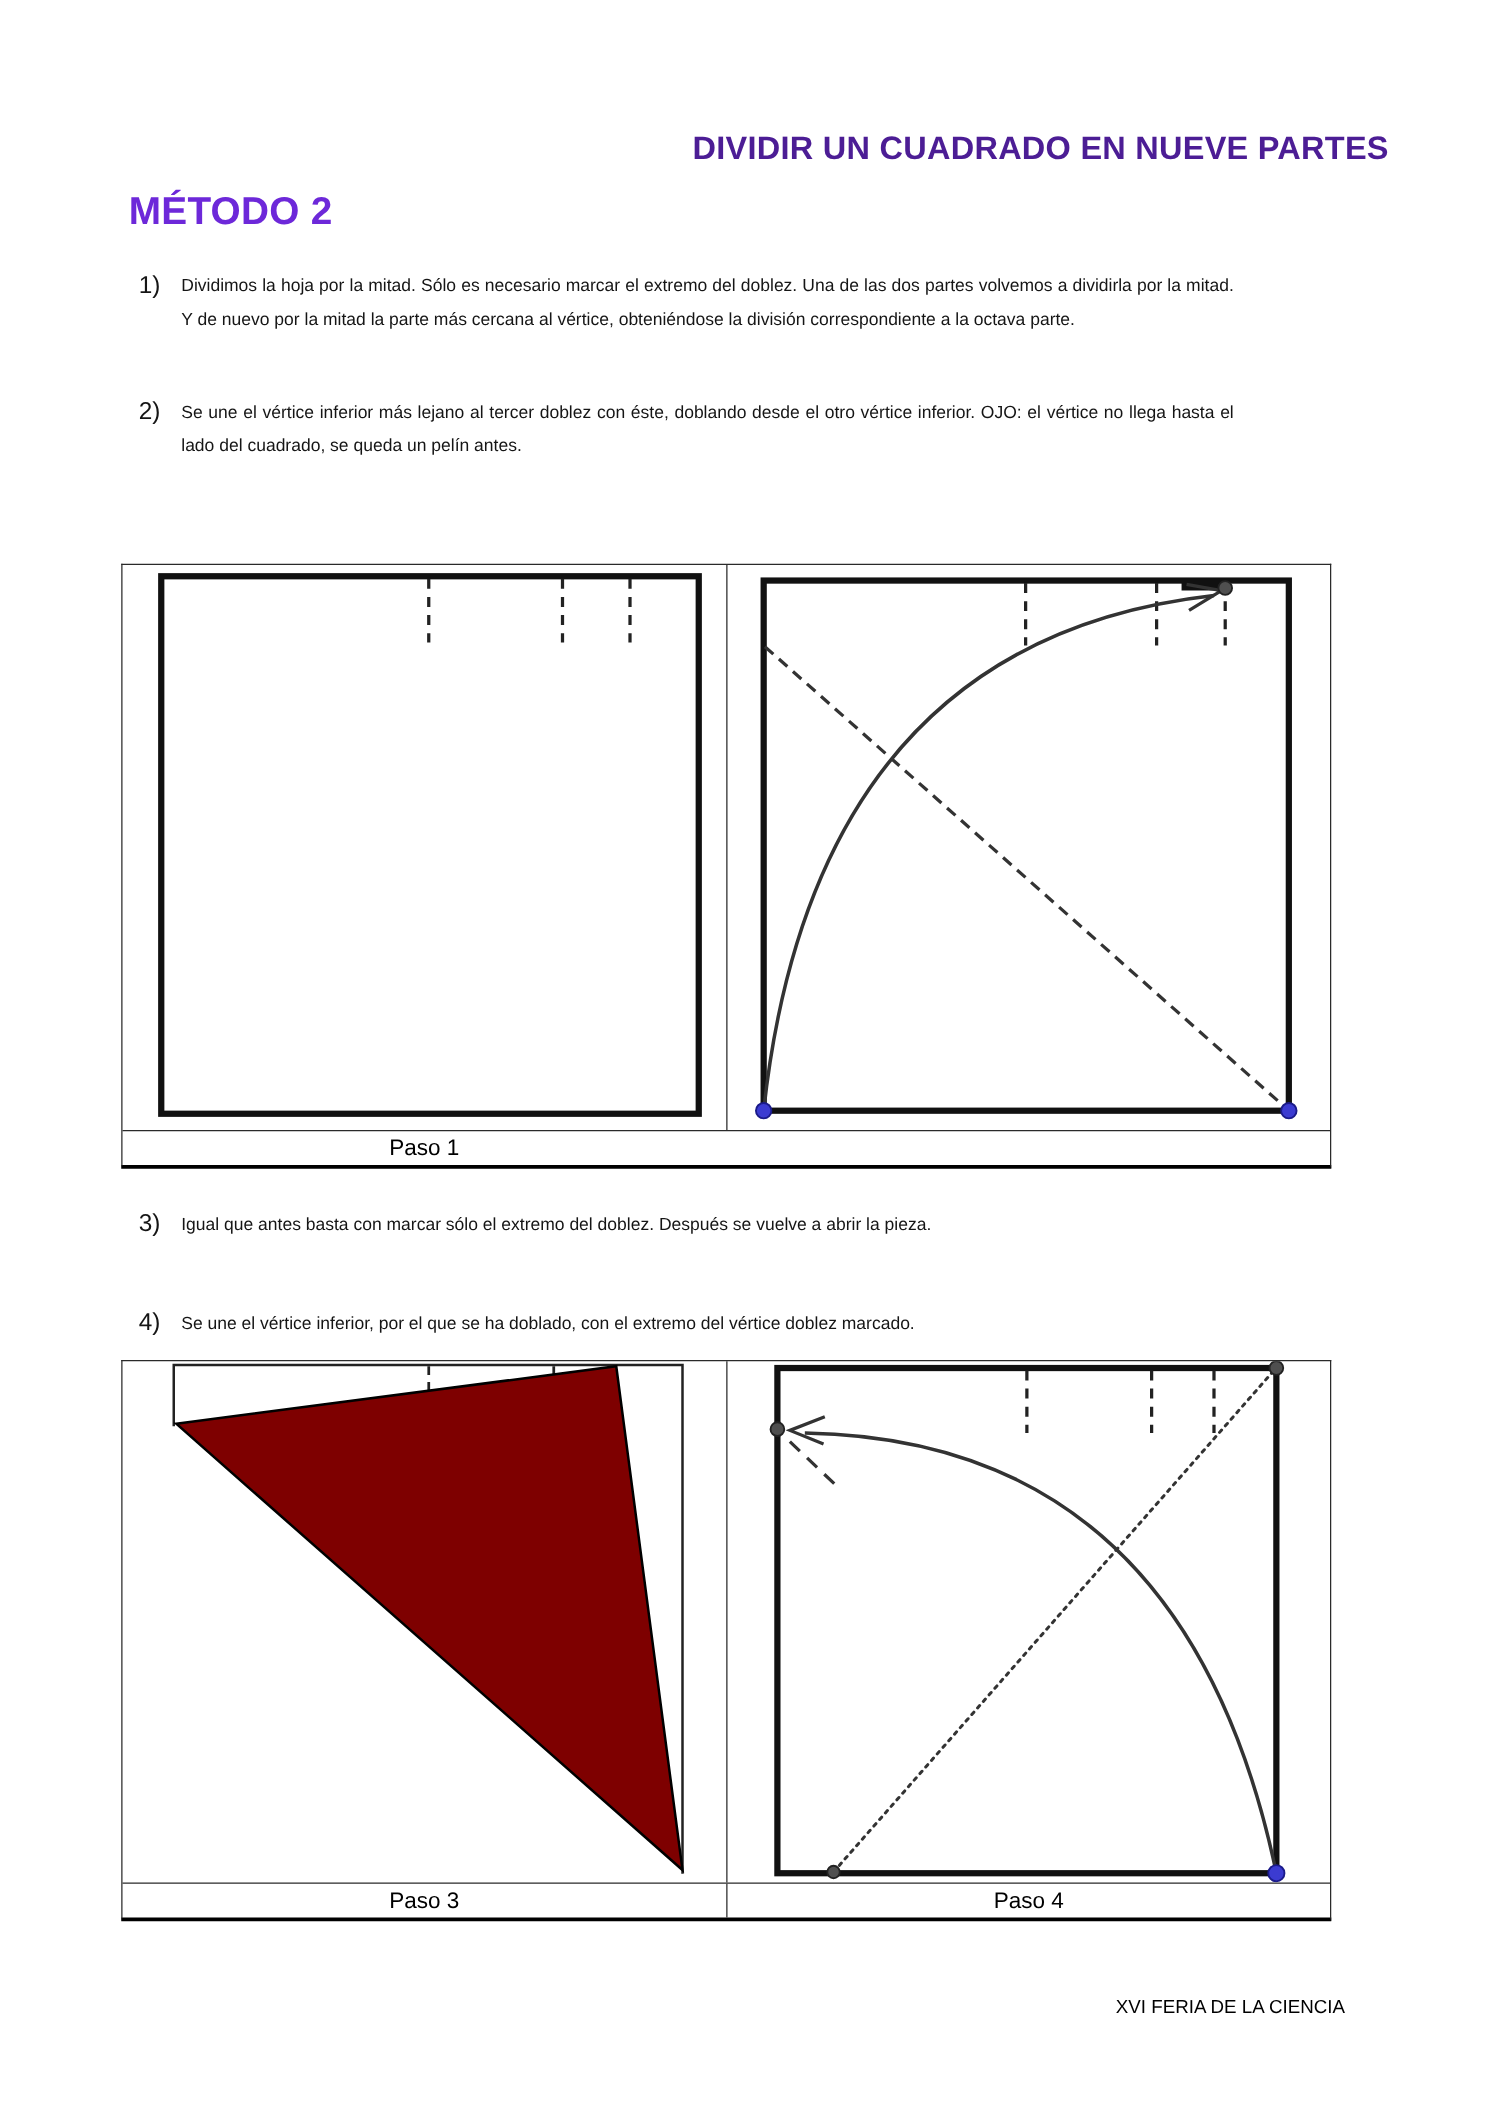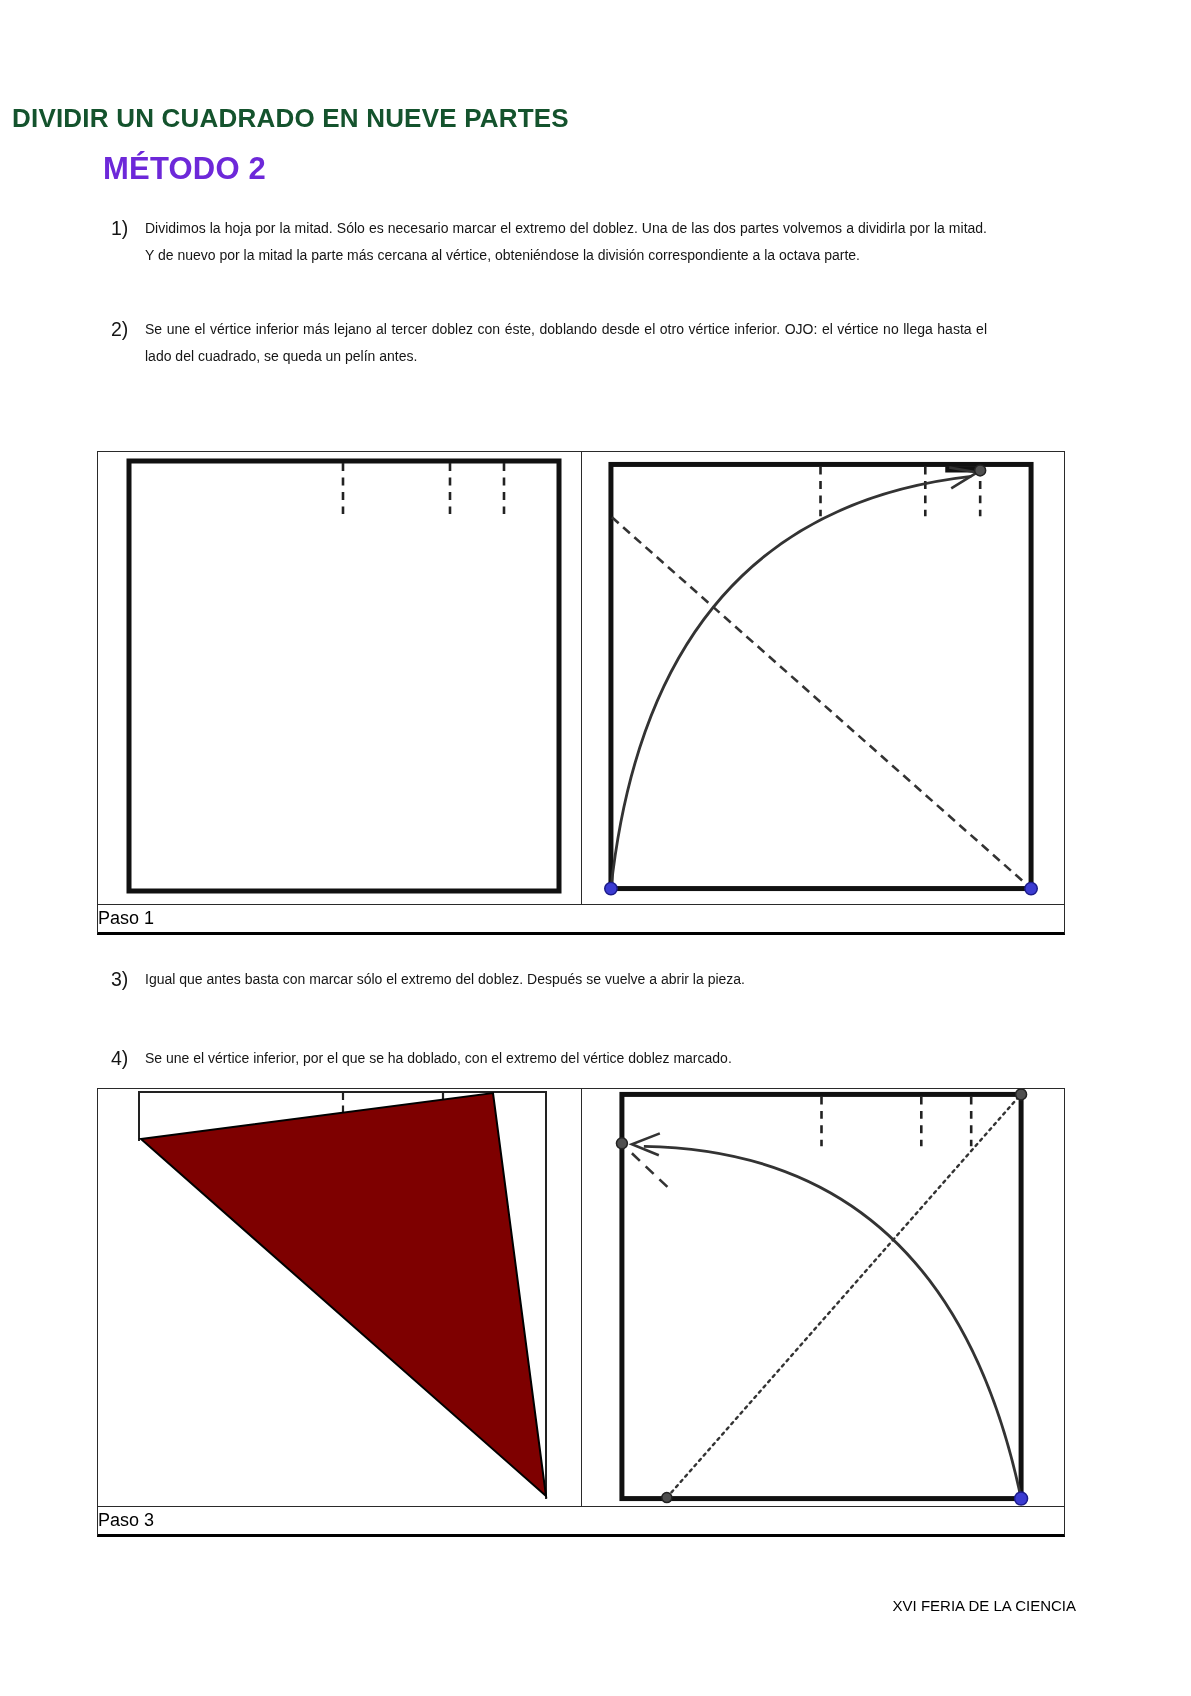"DIVIDIR UN CUADRADO EN NUEVE" .title { color: #14532d -> #4c1d95; left: 12px -> 0; text-align: left -> right }
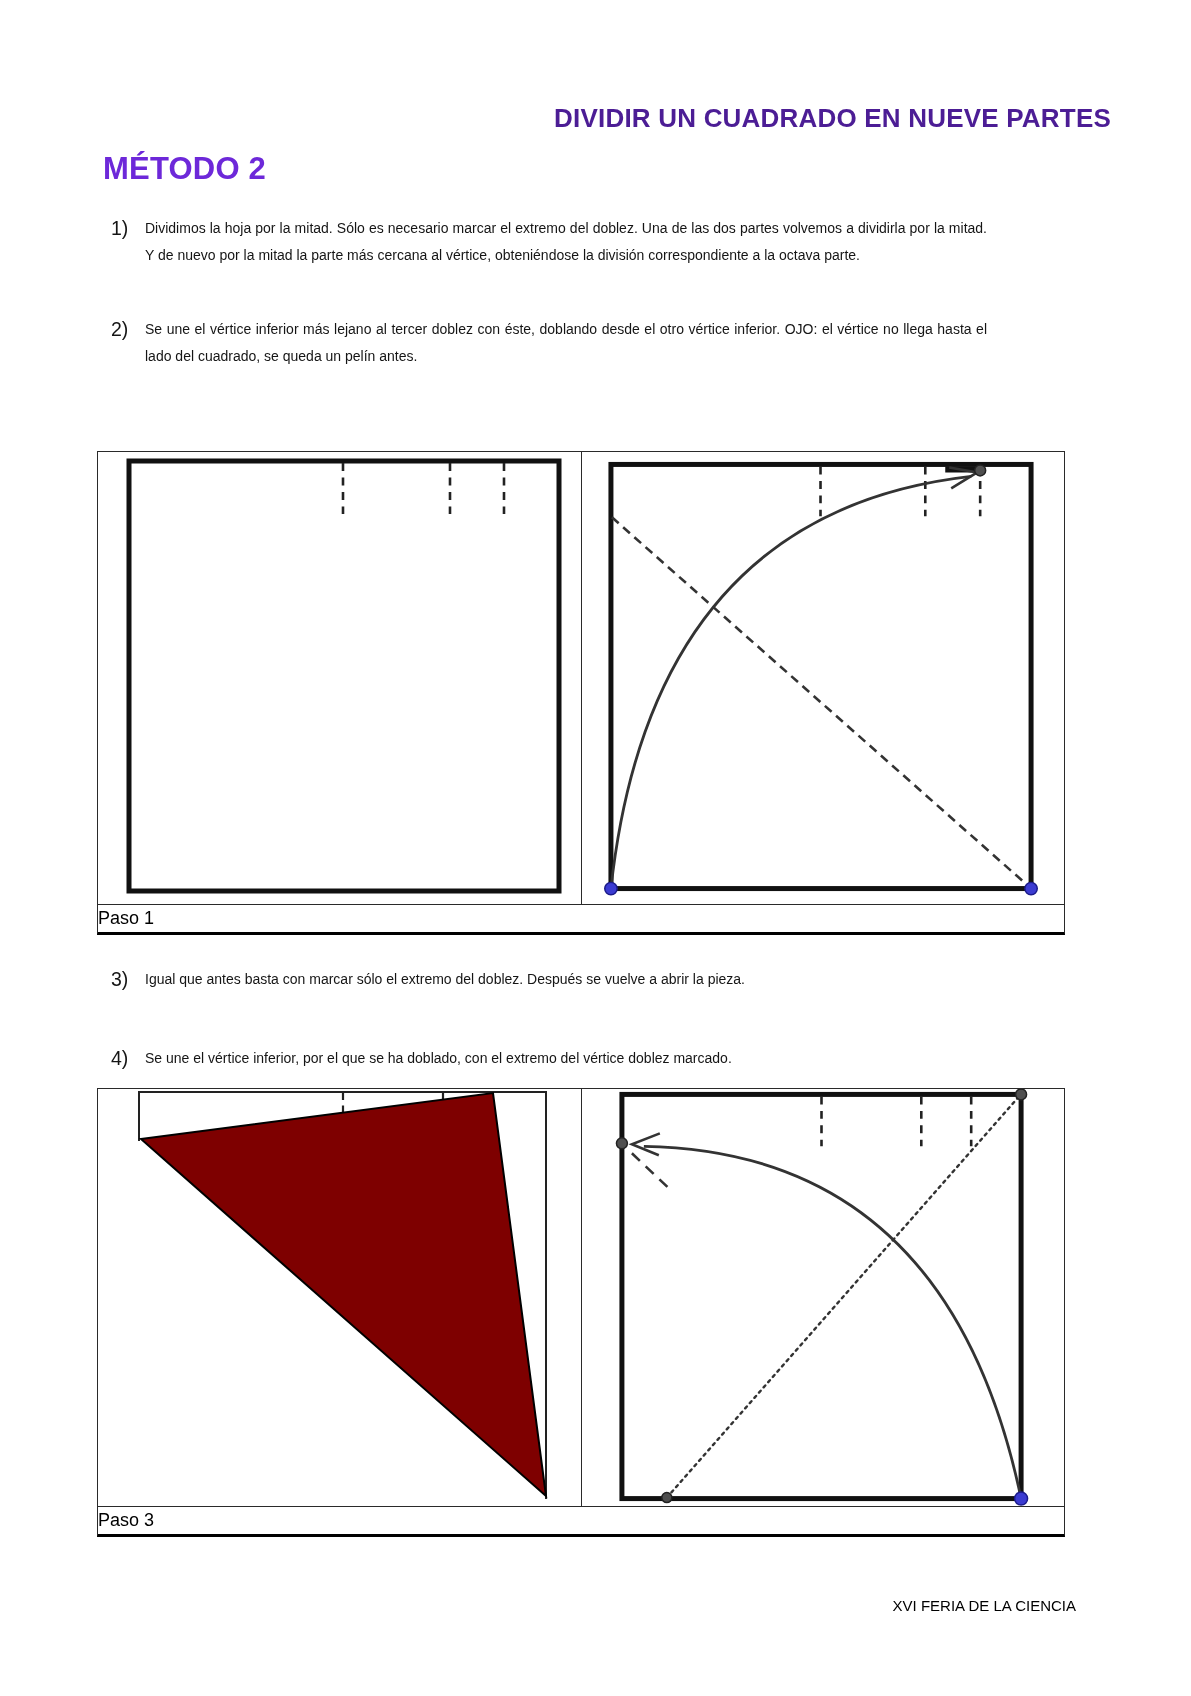"Paso 1" .cap-cell { text-align: none -> center }
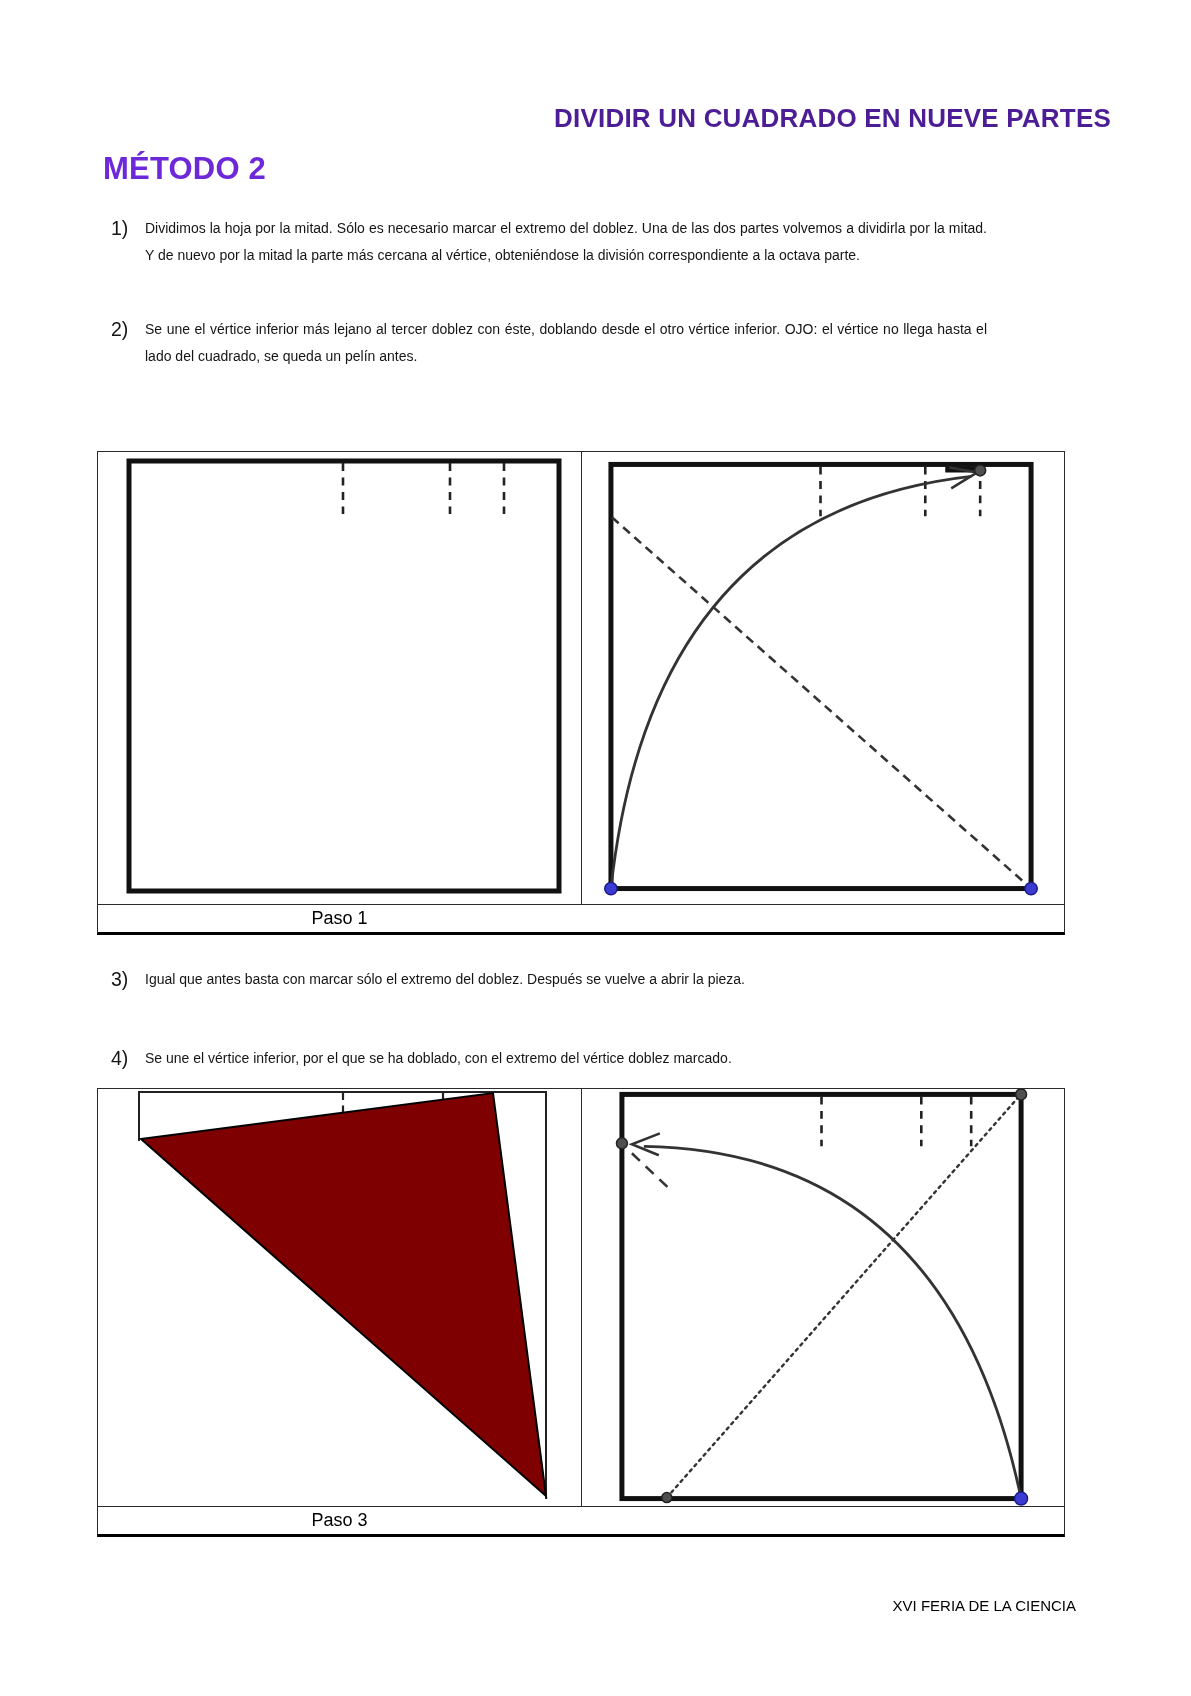"Paso 4" div.cap-cell { html: none -> <div>Paso 4</div> }
